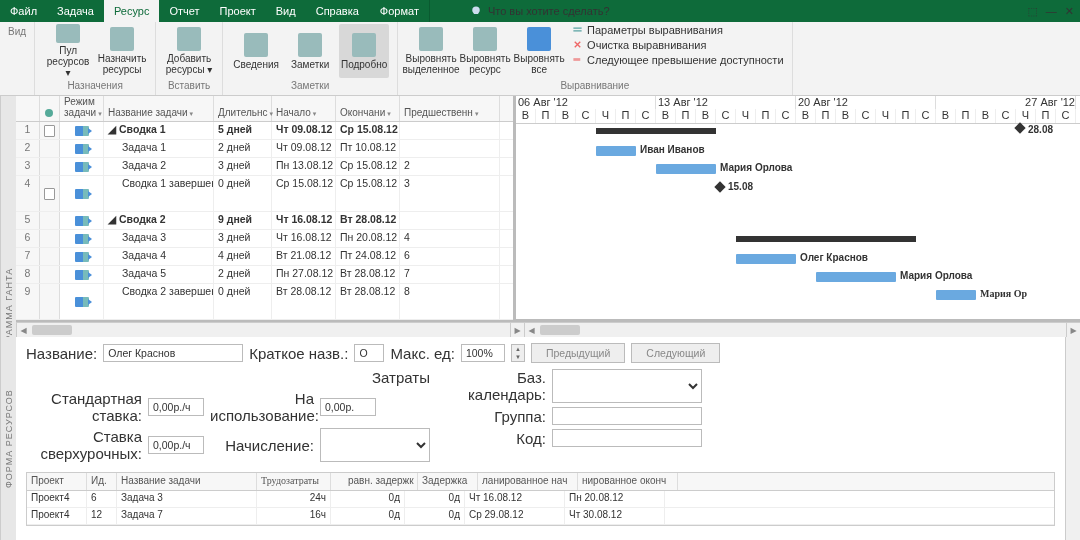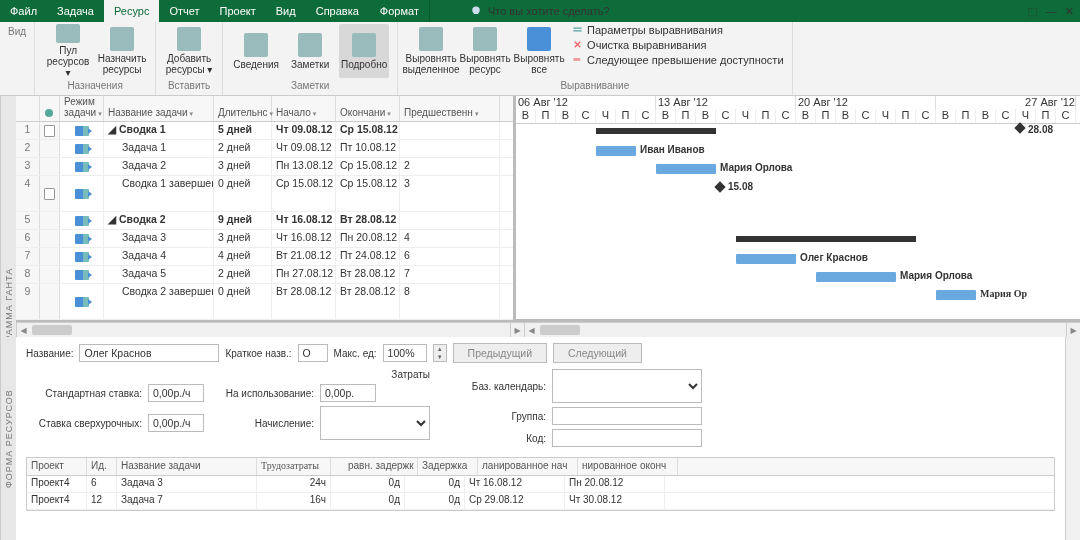"Название:" .flbl { font-size: 10px -> 15px }
